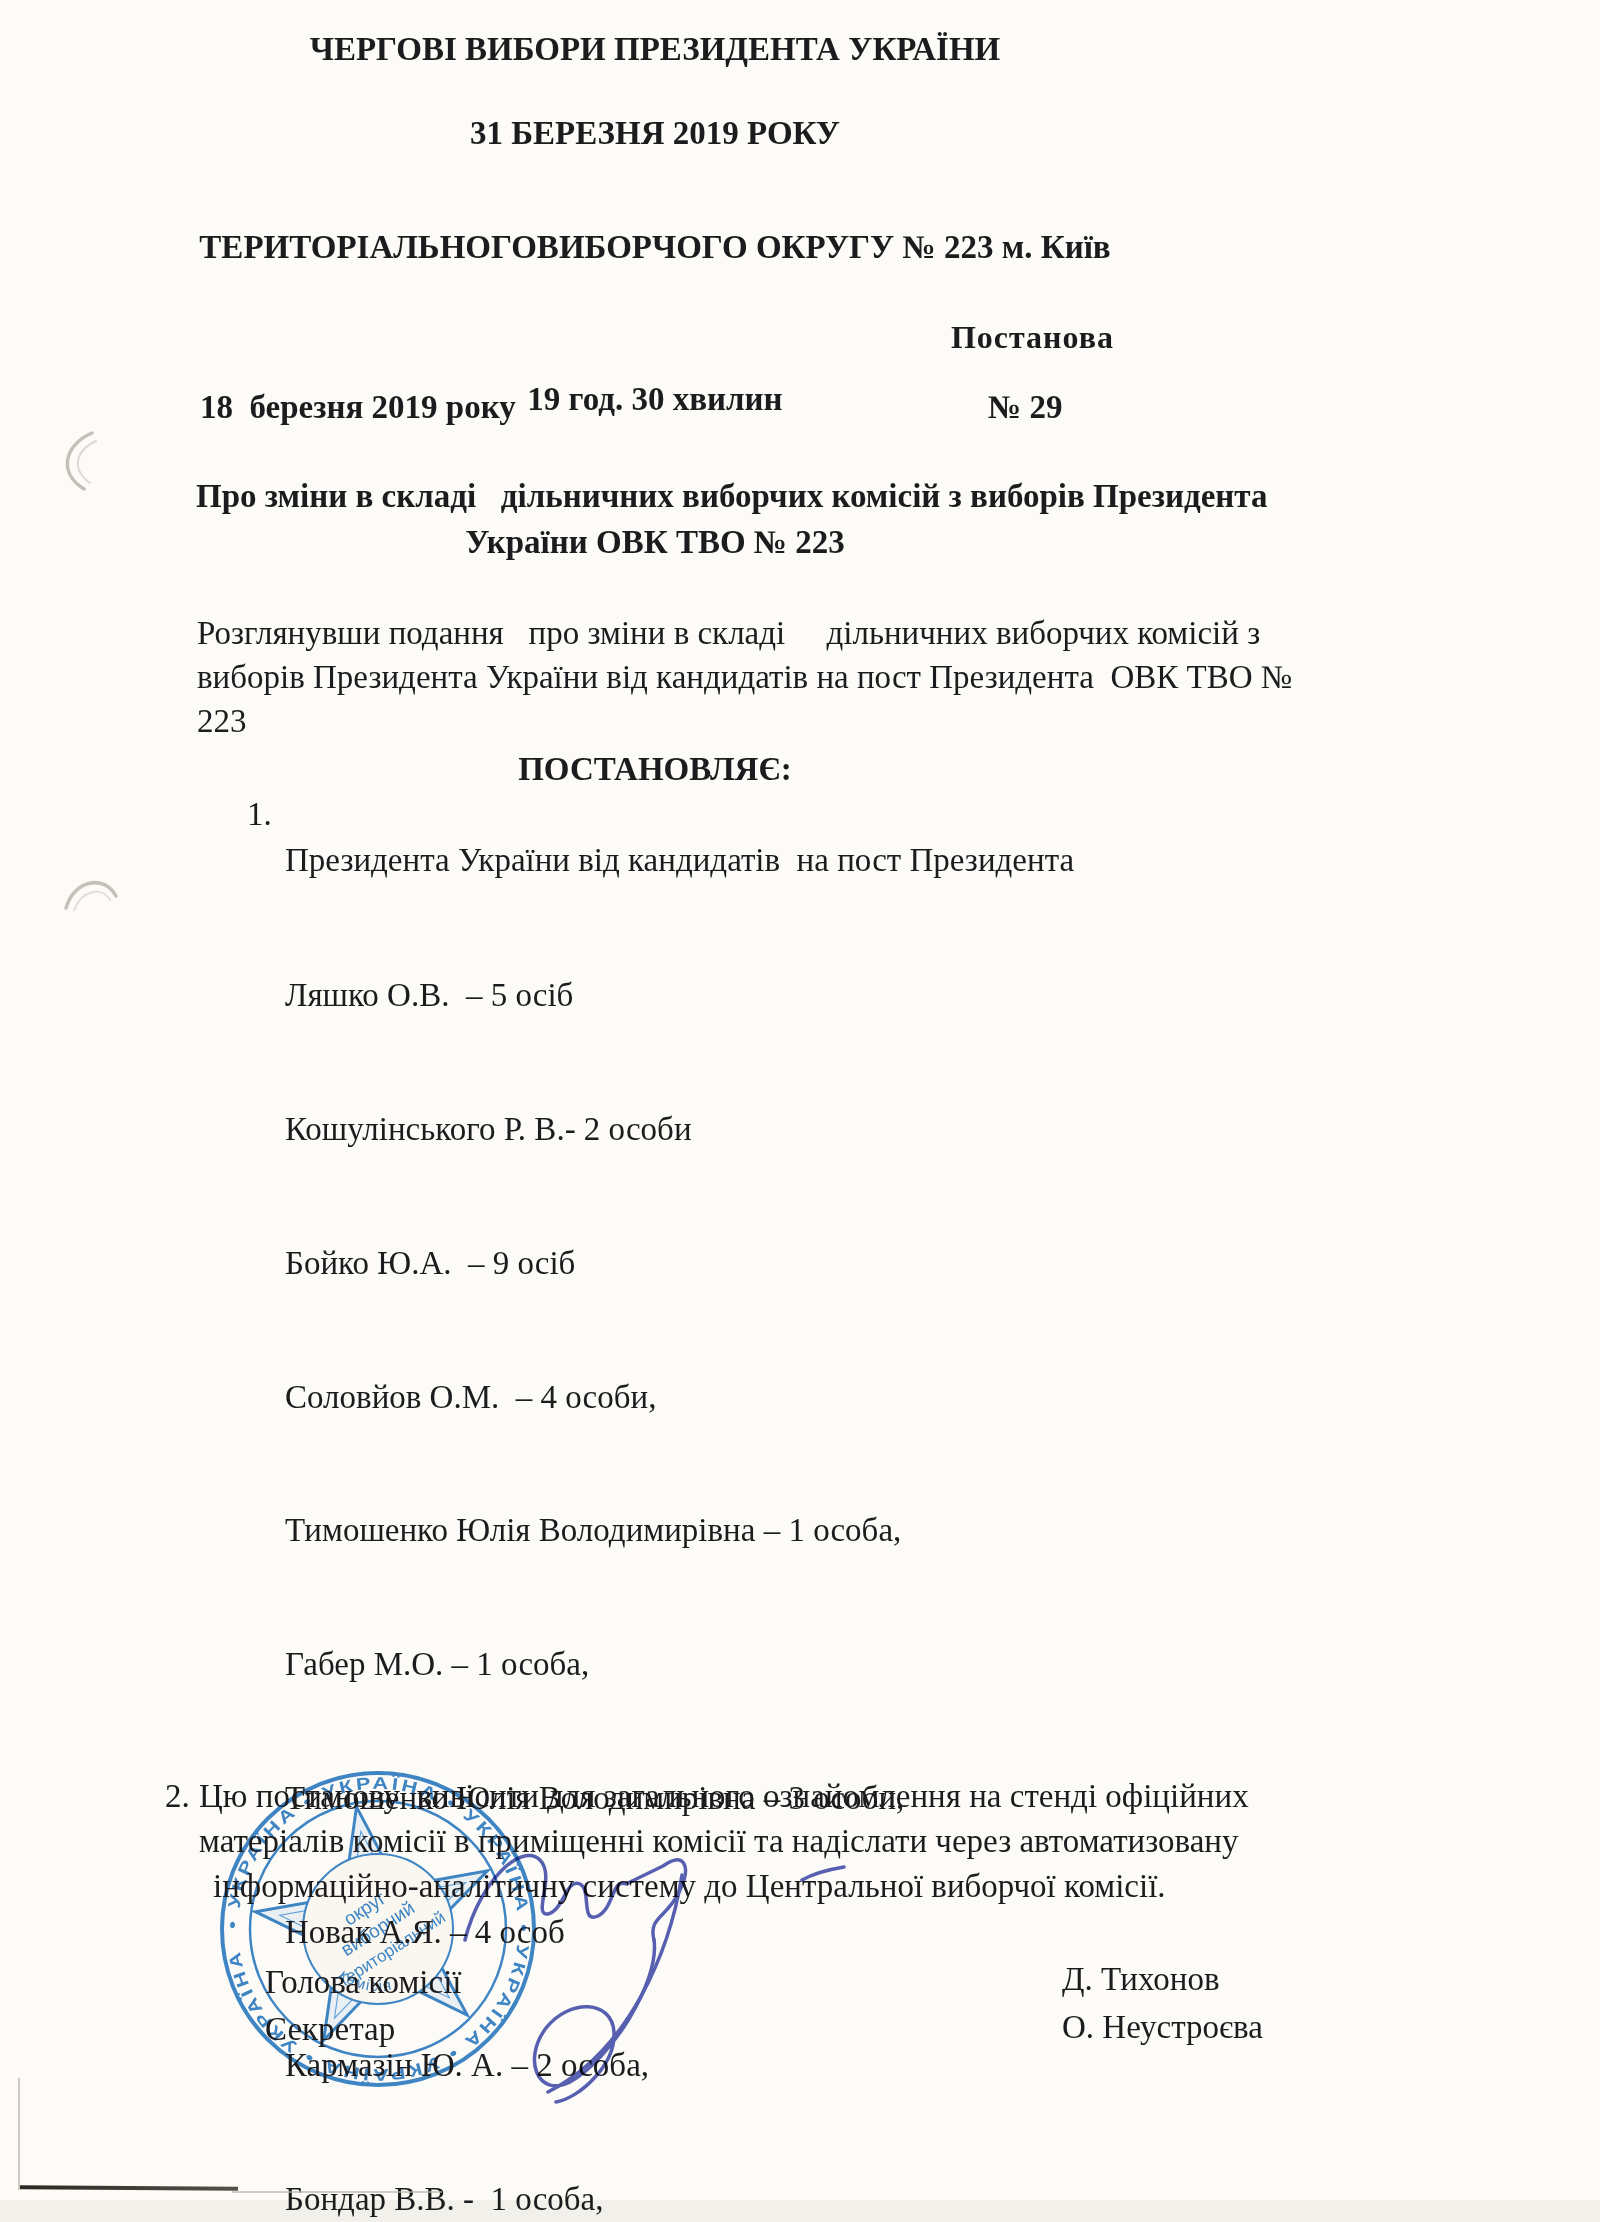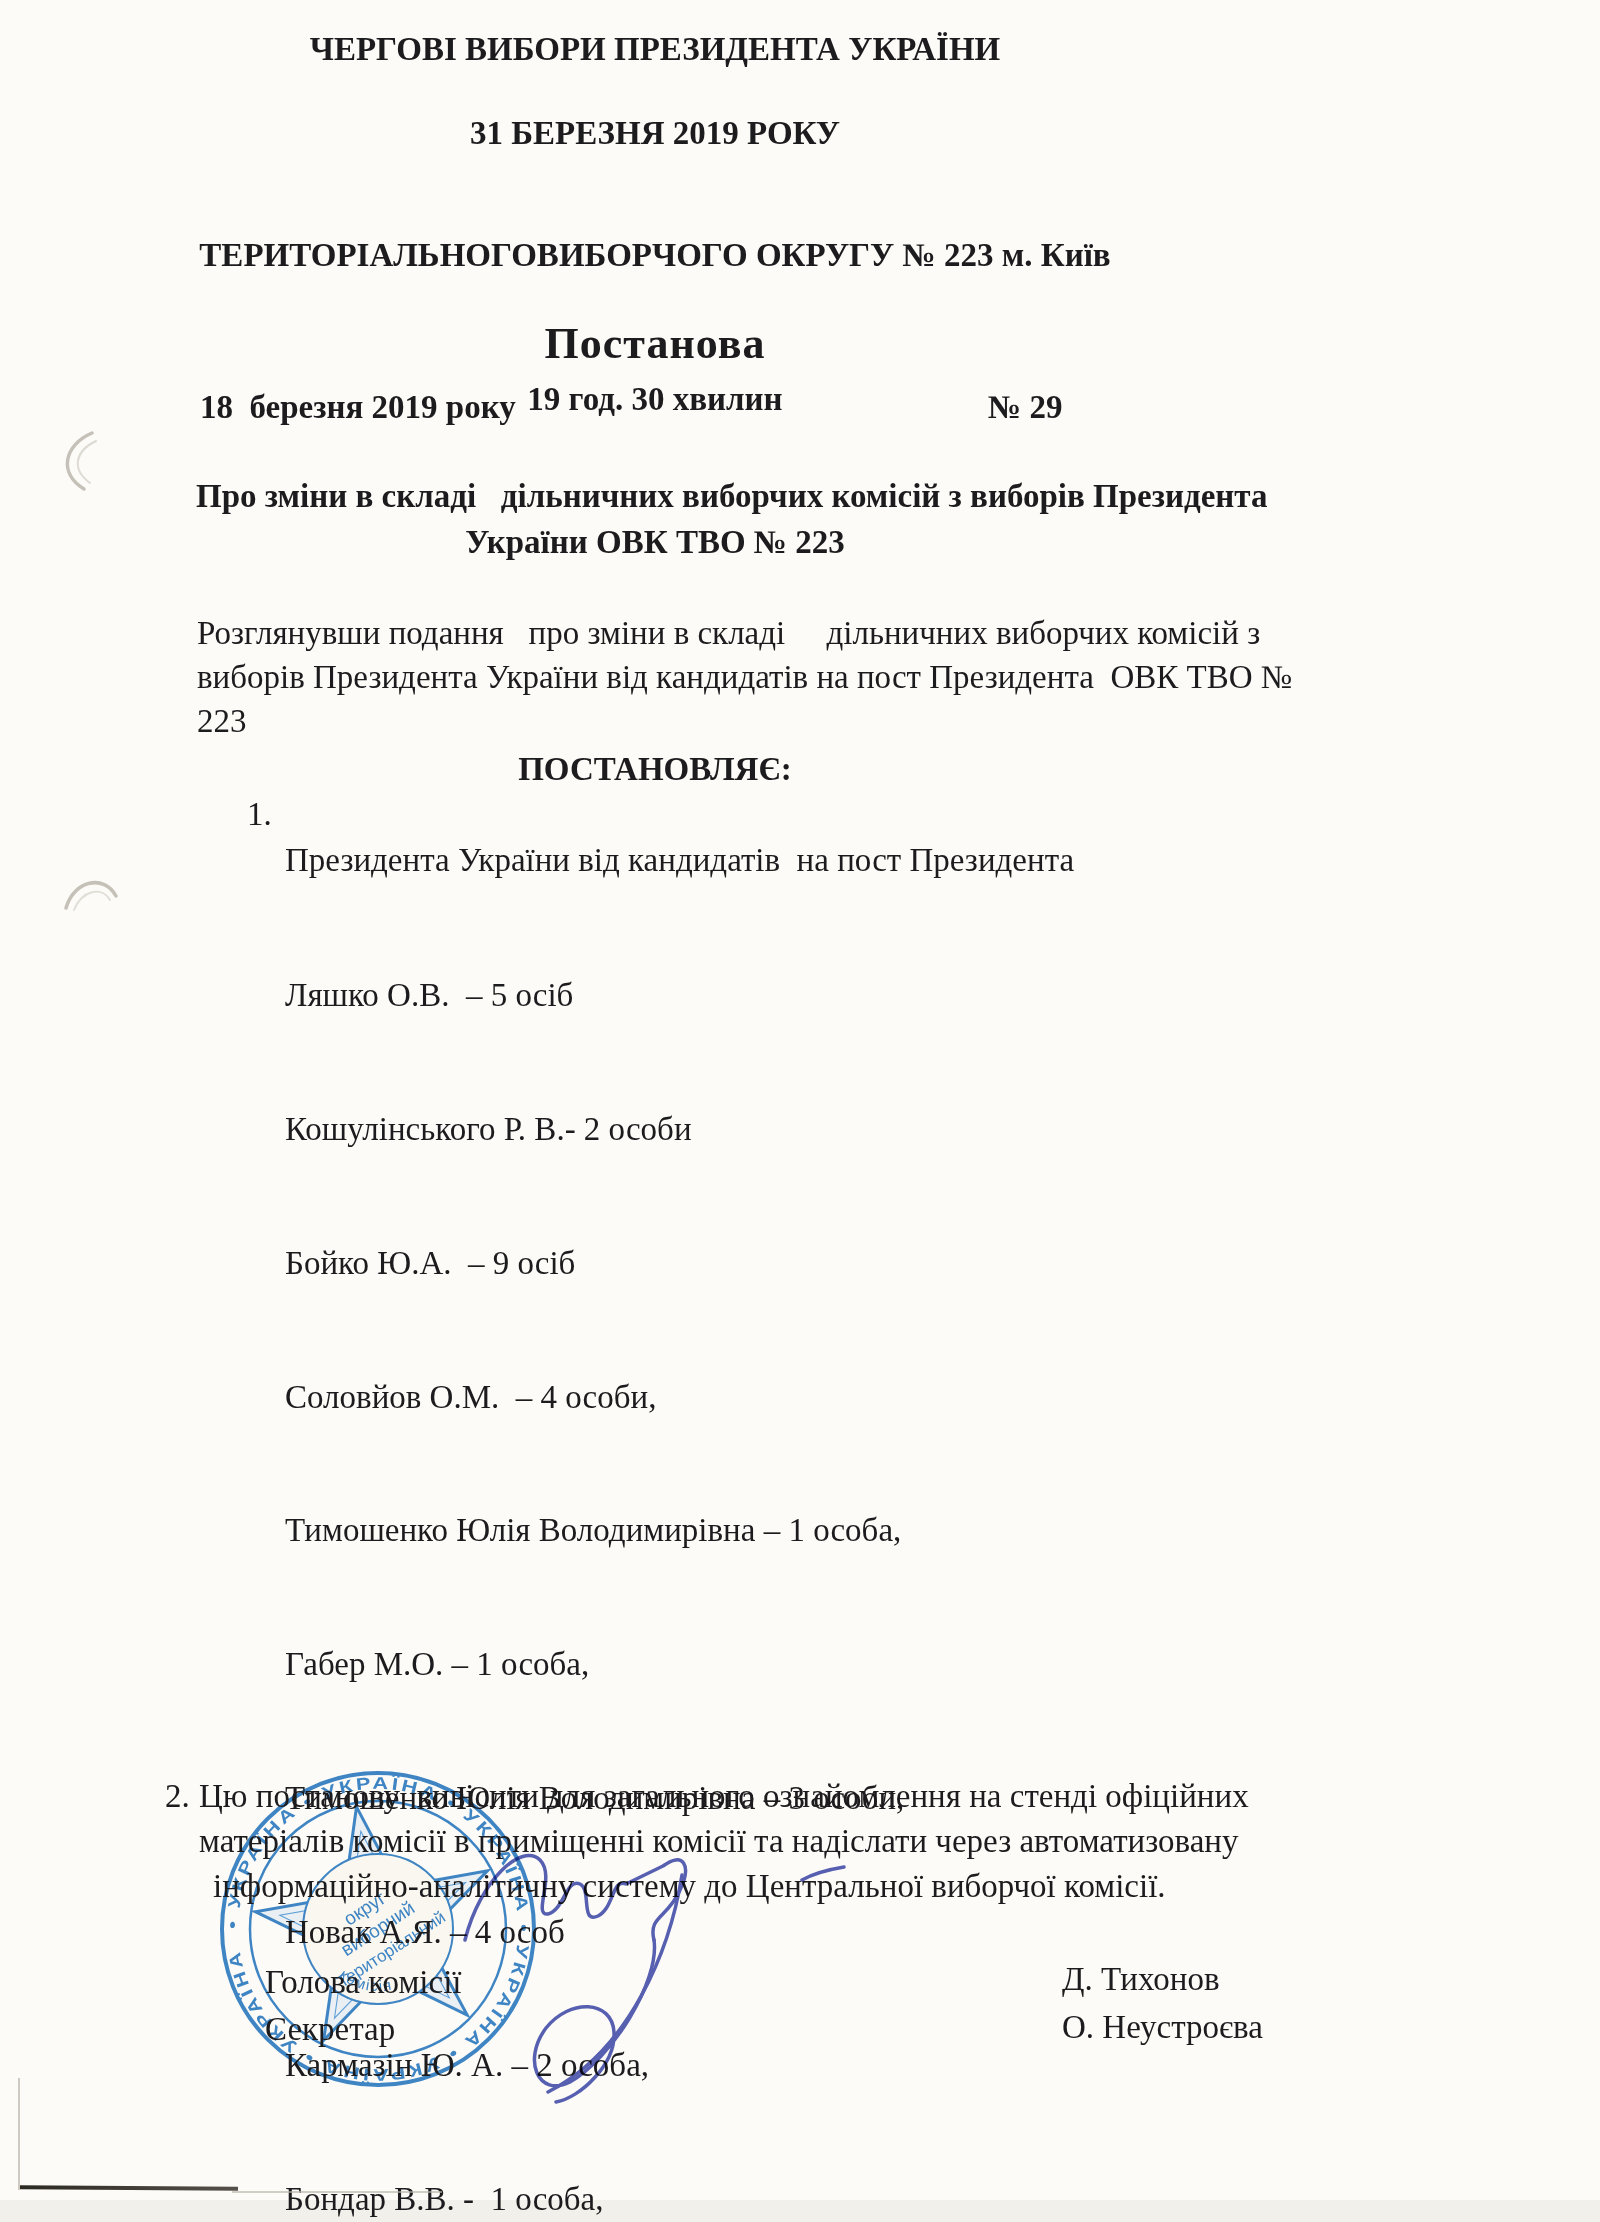"ТЕРИТОРІАЛЬНОГОВИБОРЧОГО ОКРУГУ № 223 м." div.ln { top: 236px -> 228px }
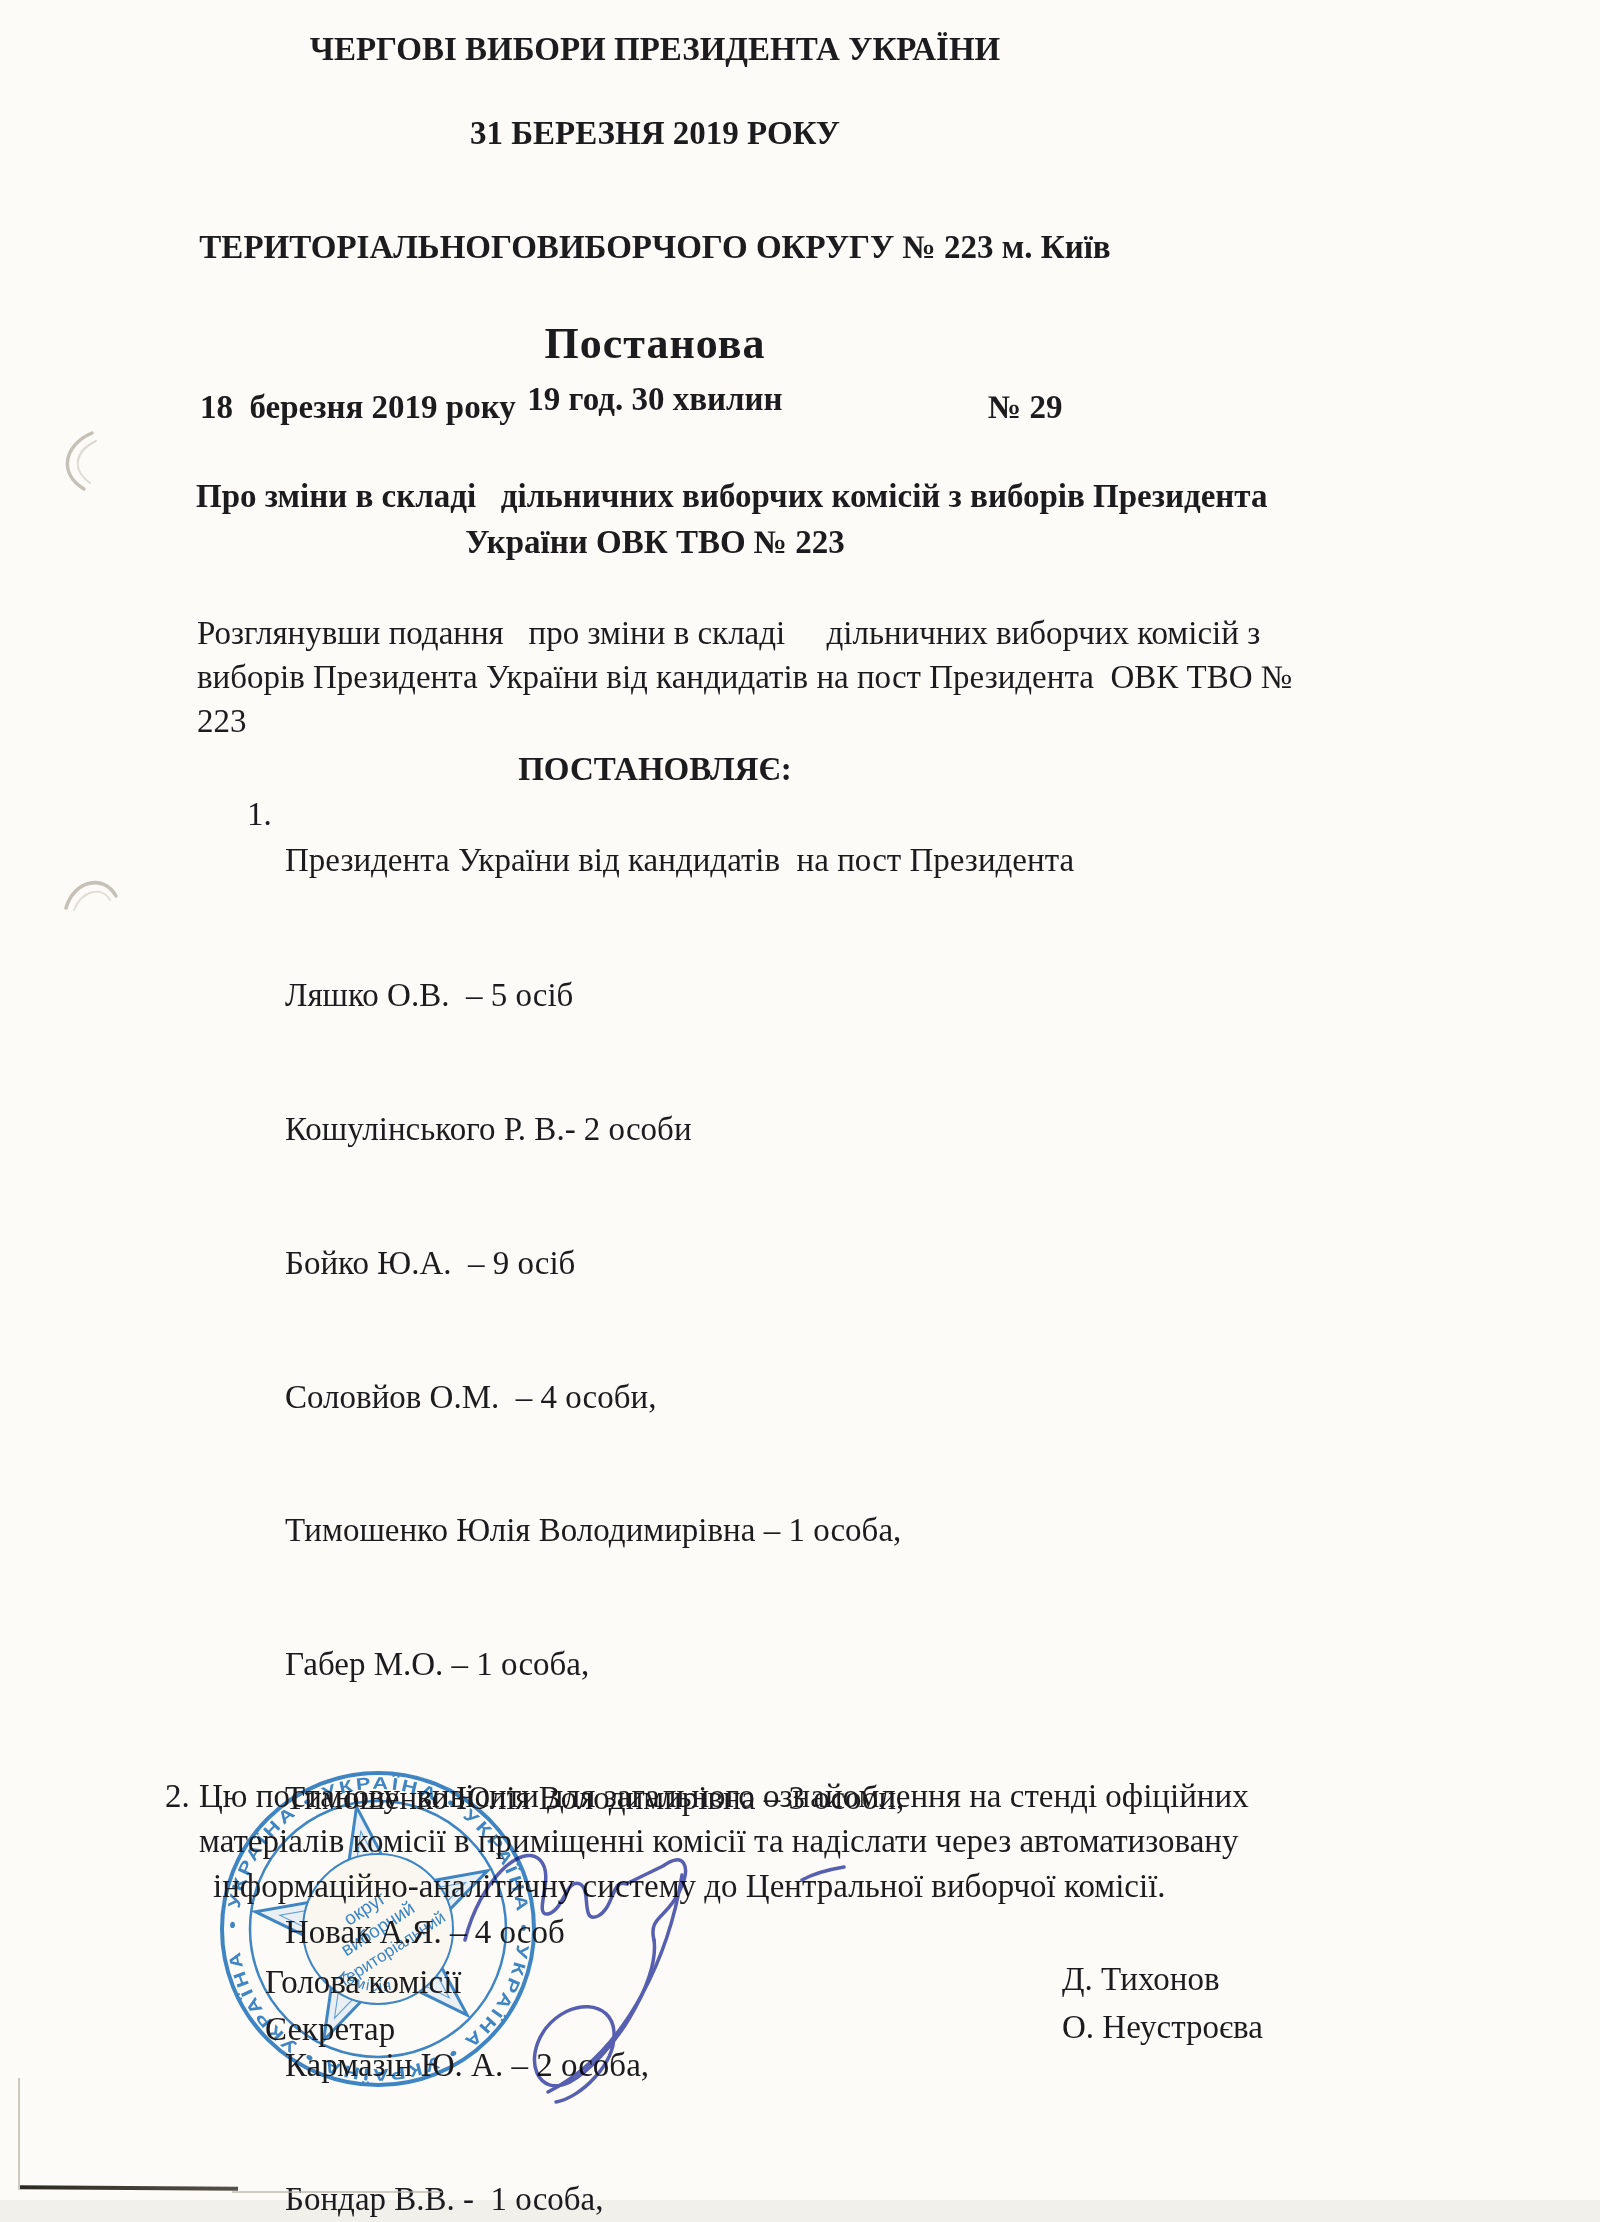"Постанова" .title { font-size: 44px -> 32px; text-align: none -> right }
